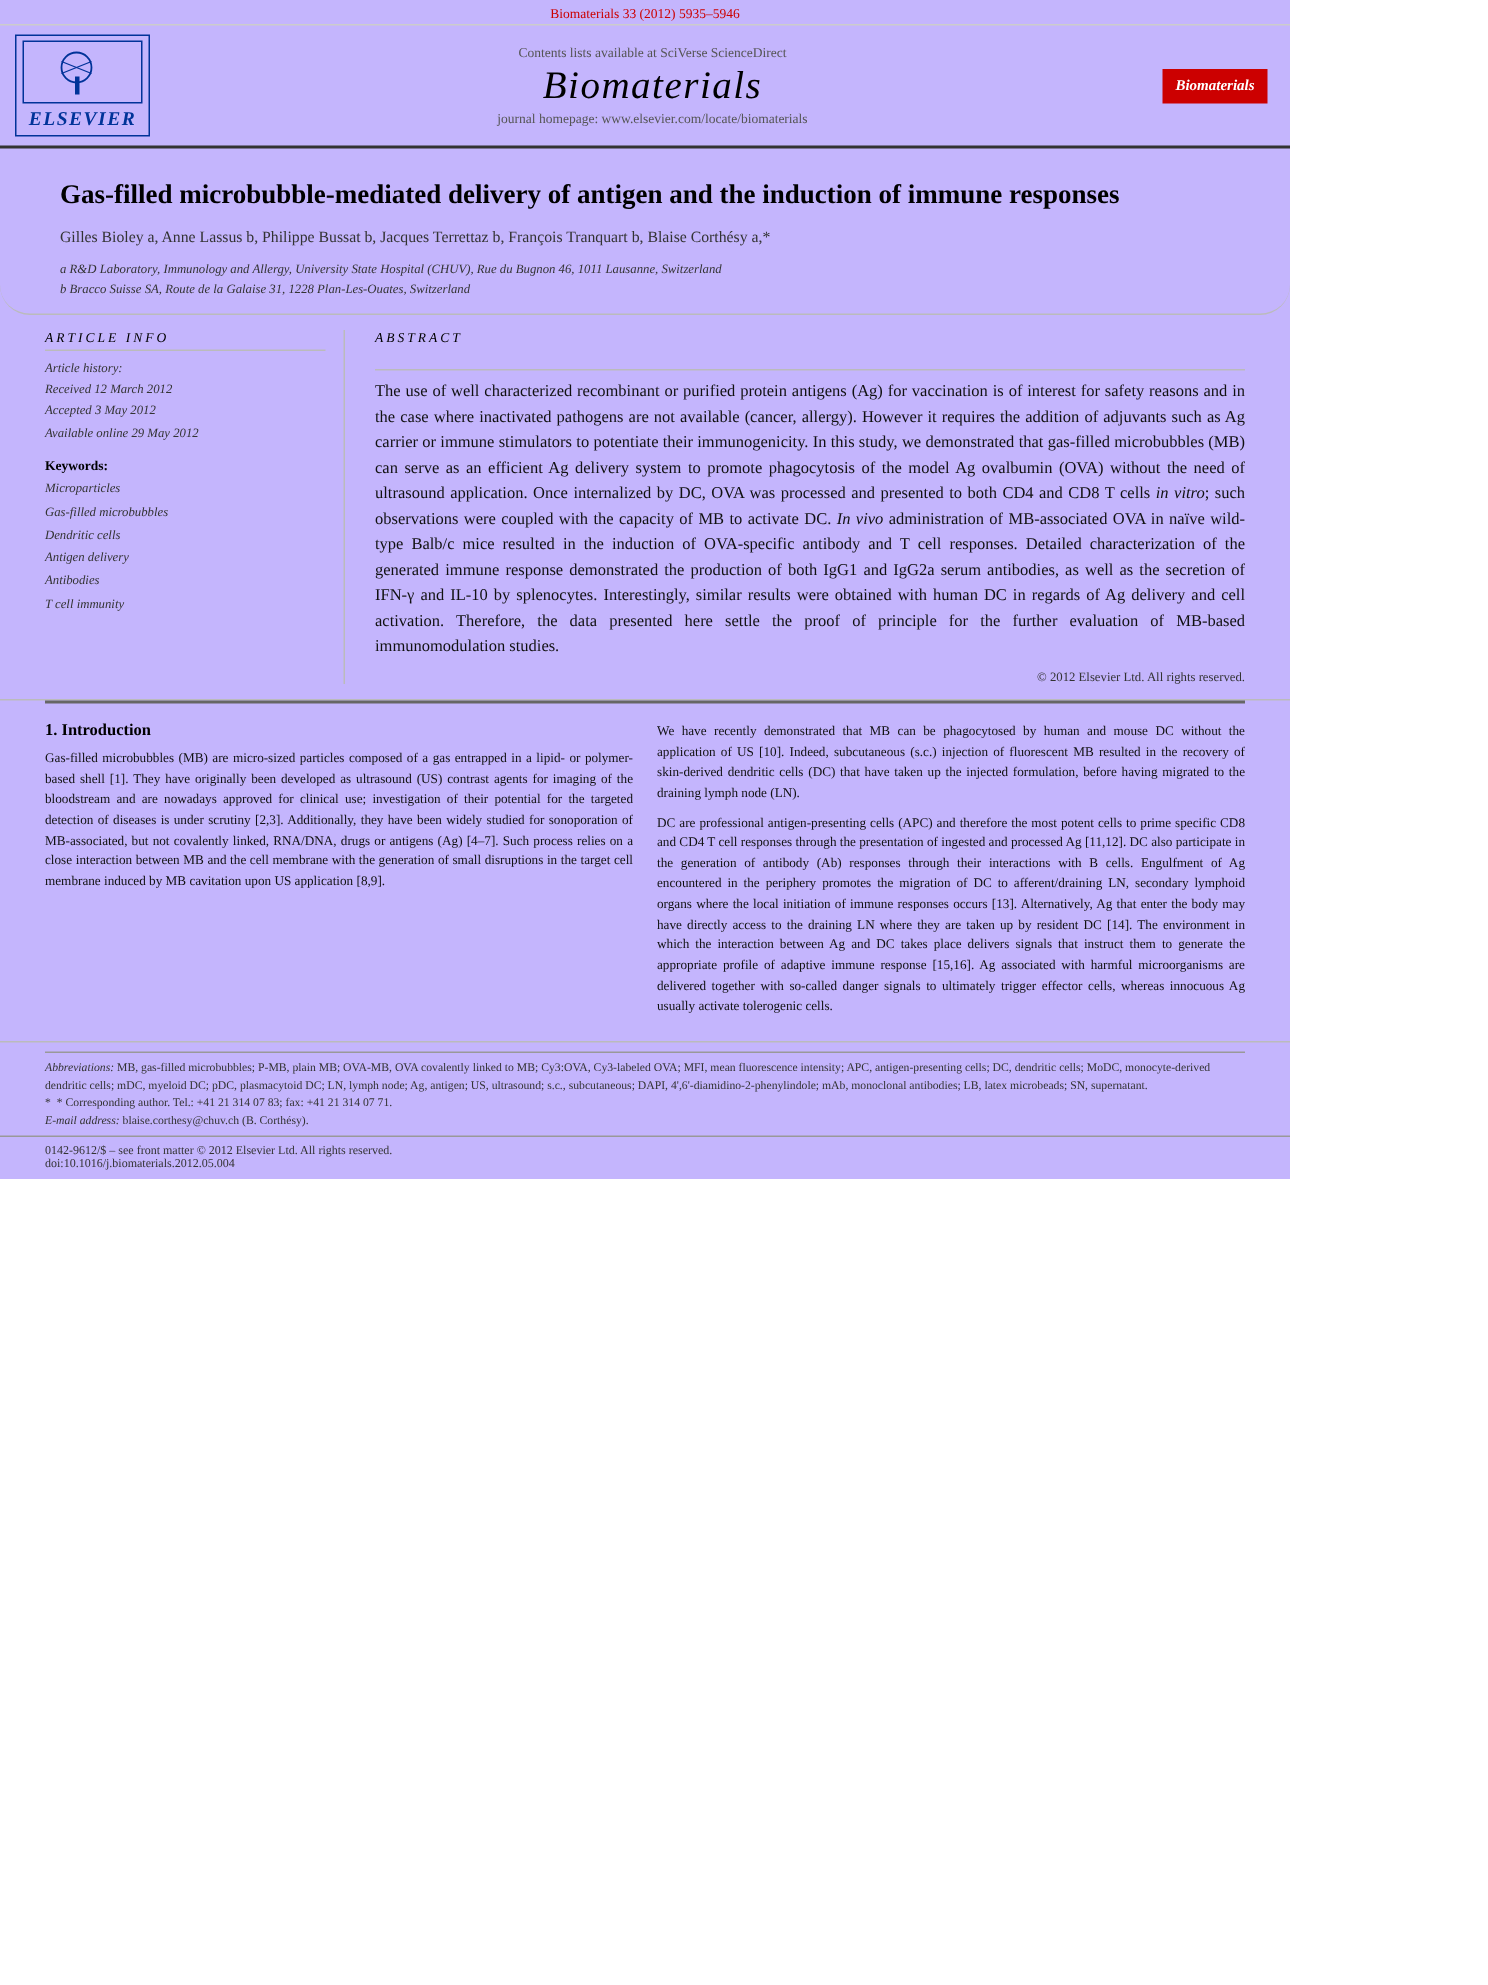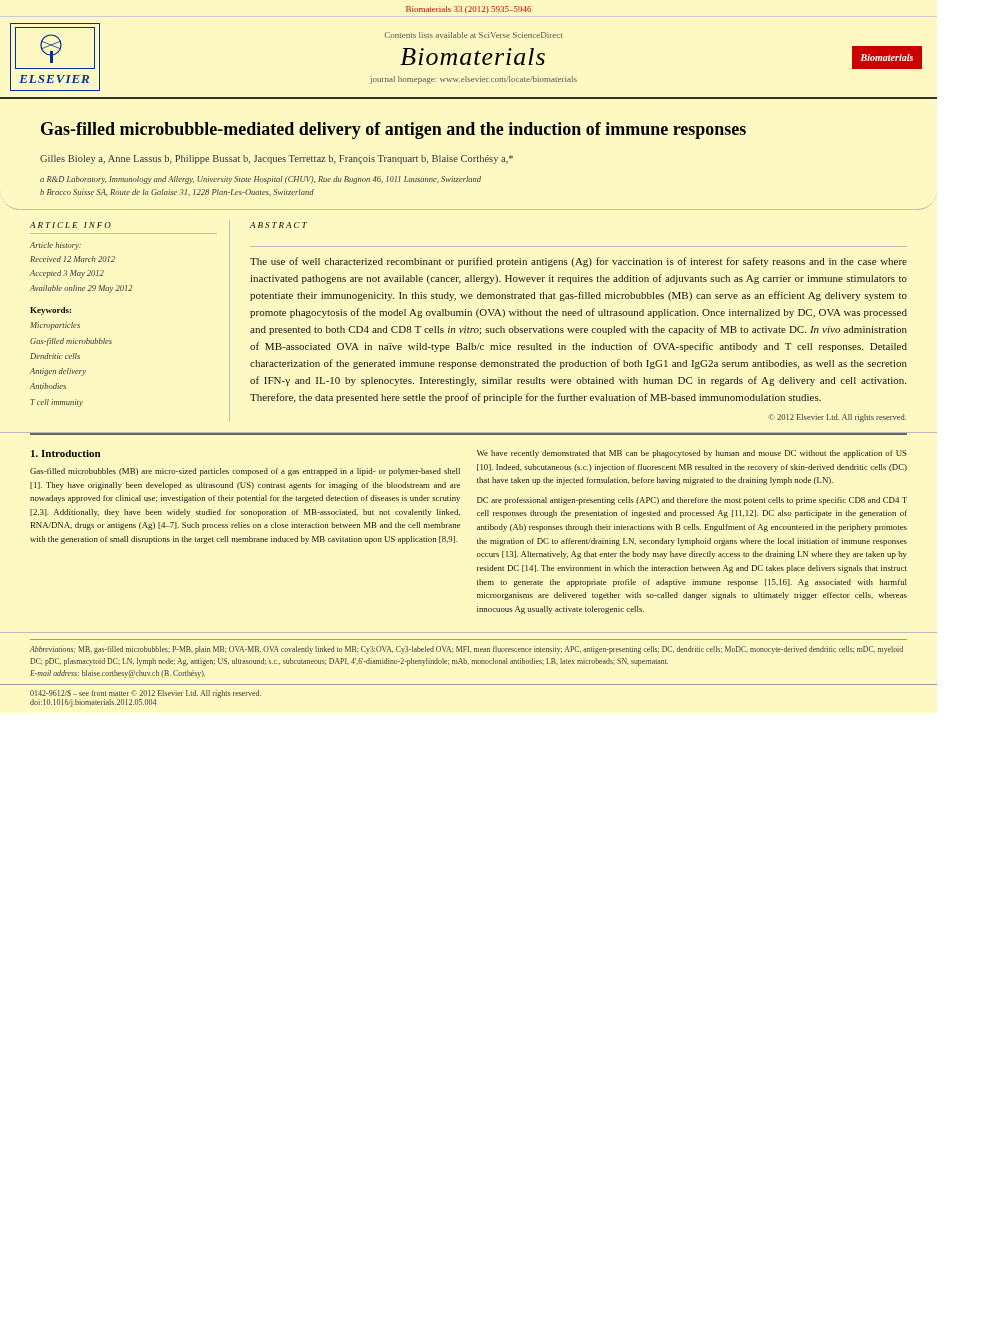"Biomaterials 33 (2012) 5935–5946" .page-wrapper { background: #fef9c3 -> #c4b5fd; width: 937px -> 860px }
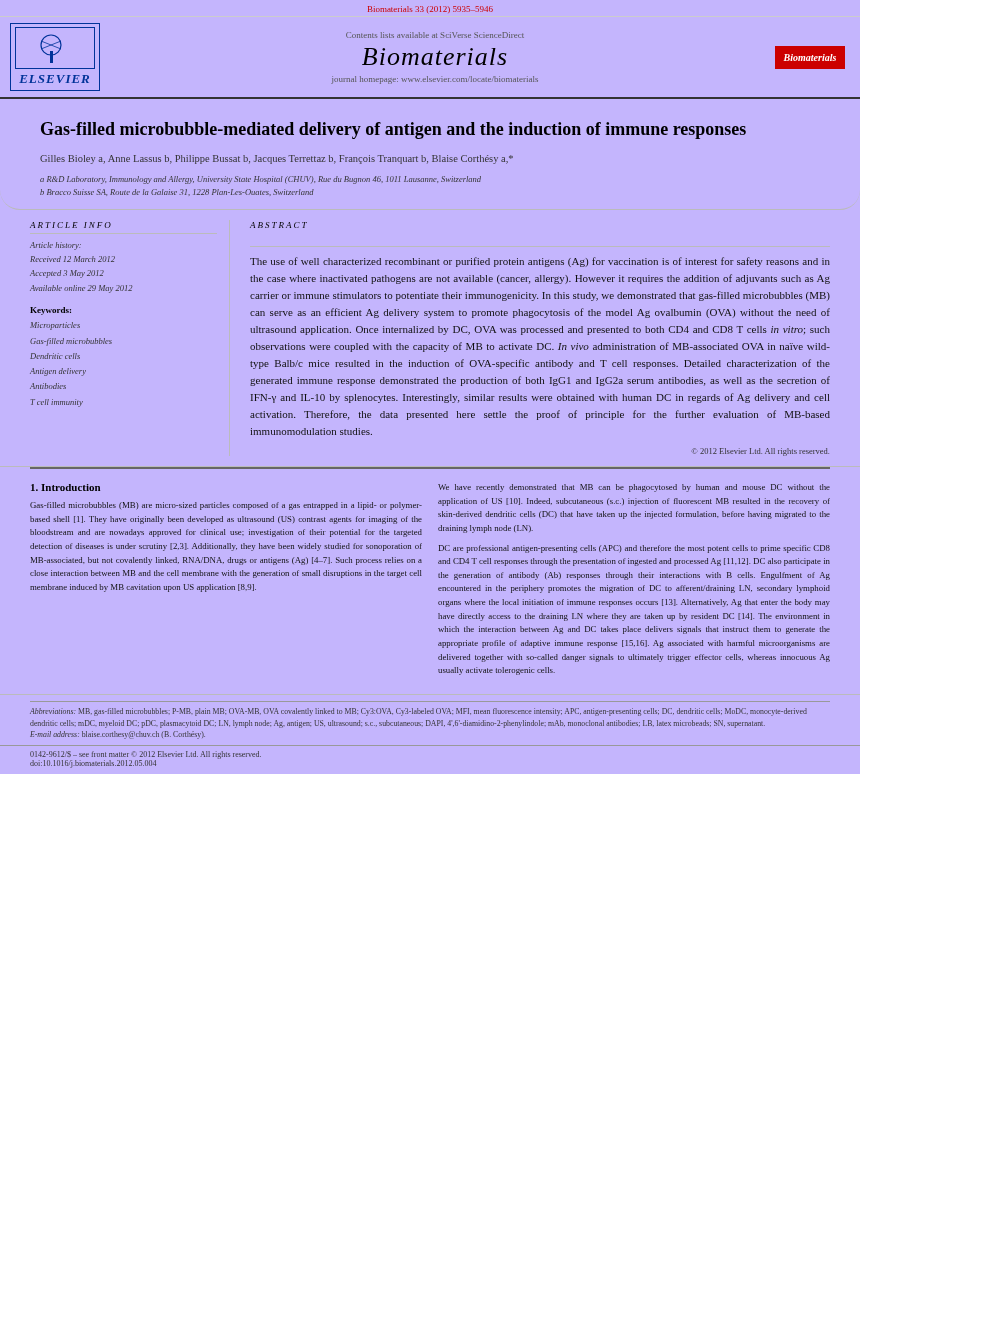"* * Corresponding author. Tel.:" div { html: none -> <div> <span>*</span> <span>* Corresponding author. Tel.: +41 21 314 07 83; fax: +41 21 314 07 71.</span> </div> }
